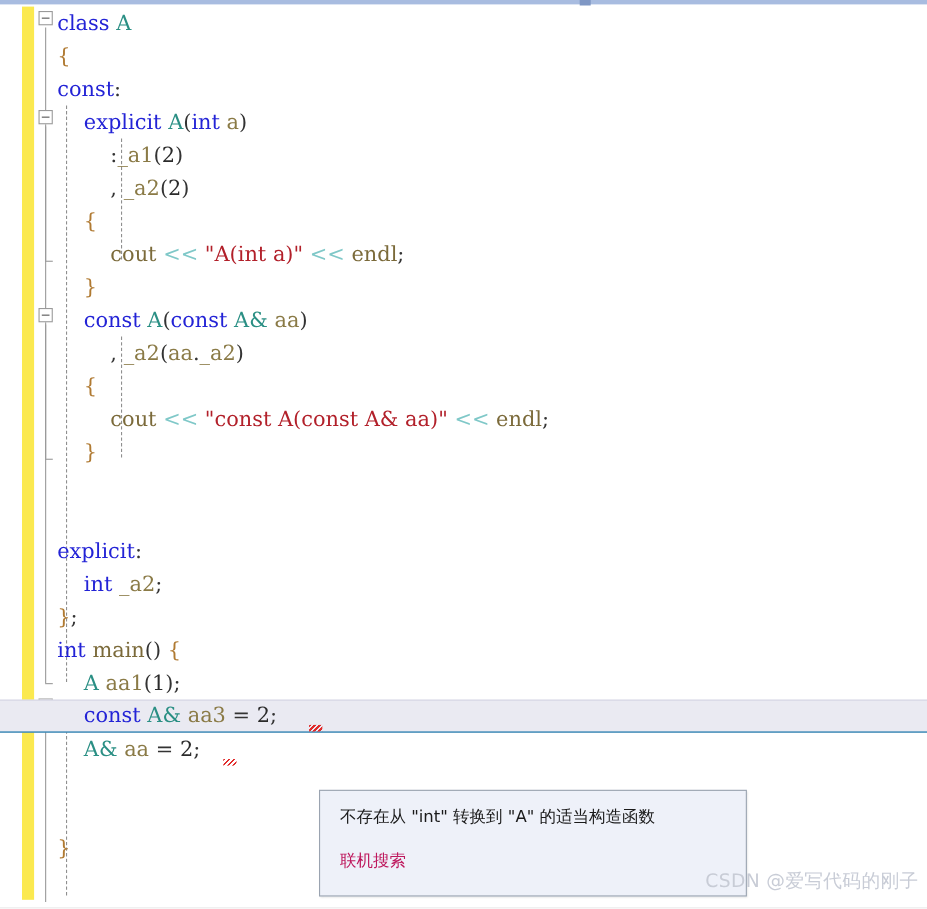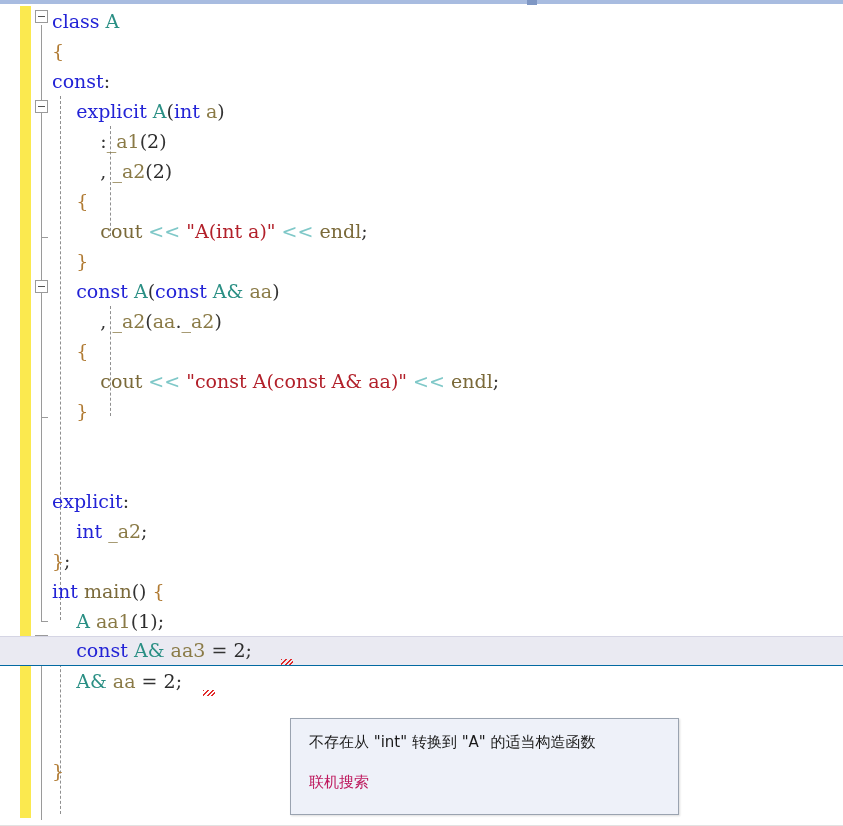"CSDN @爱写代码的刚子" div.watermark { html: none -> <div>CSDN @爱写代码的刚子</div> }
